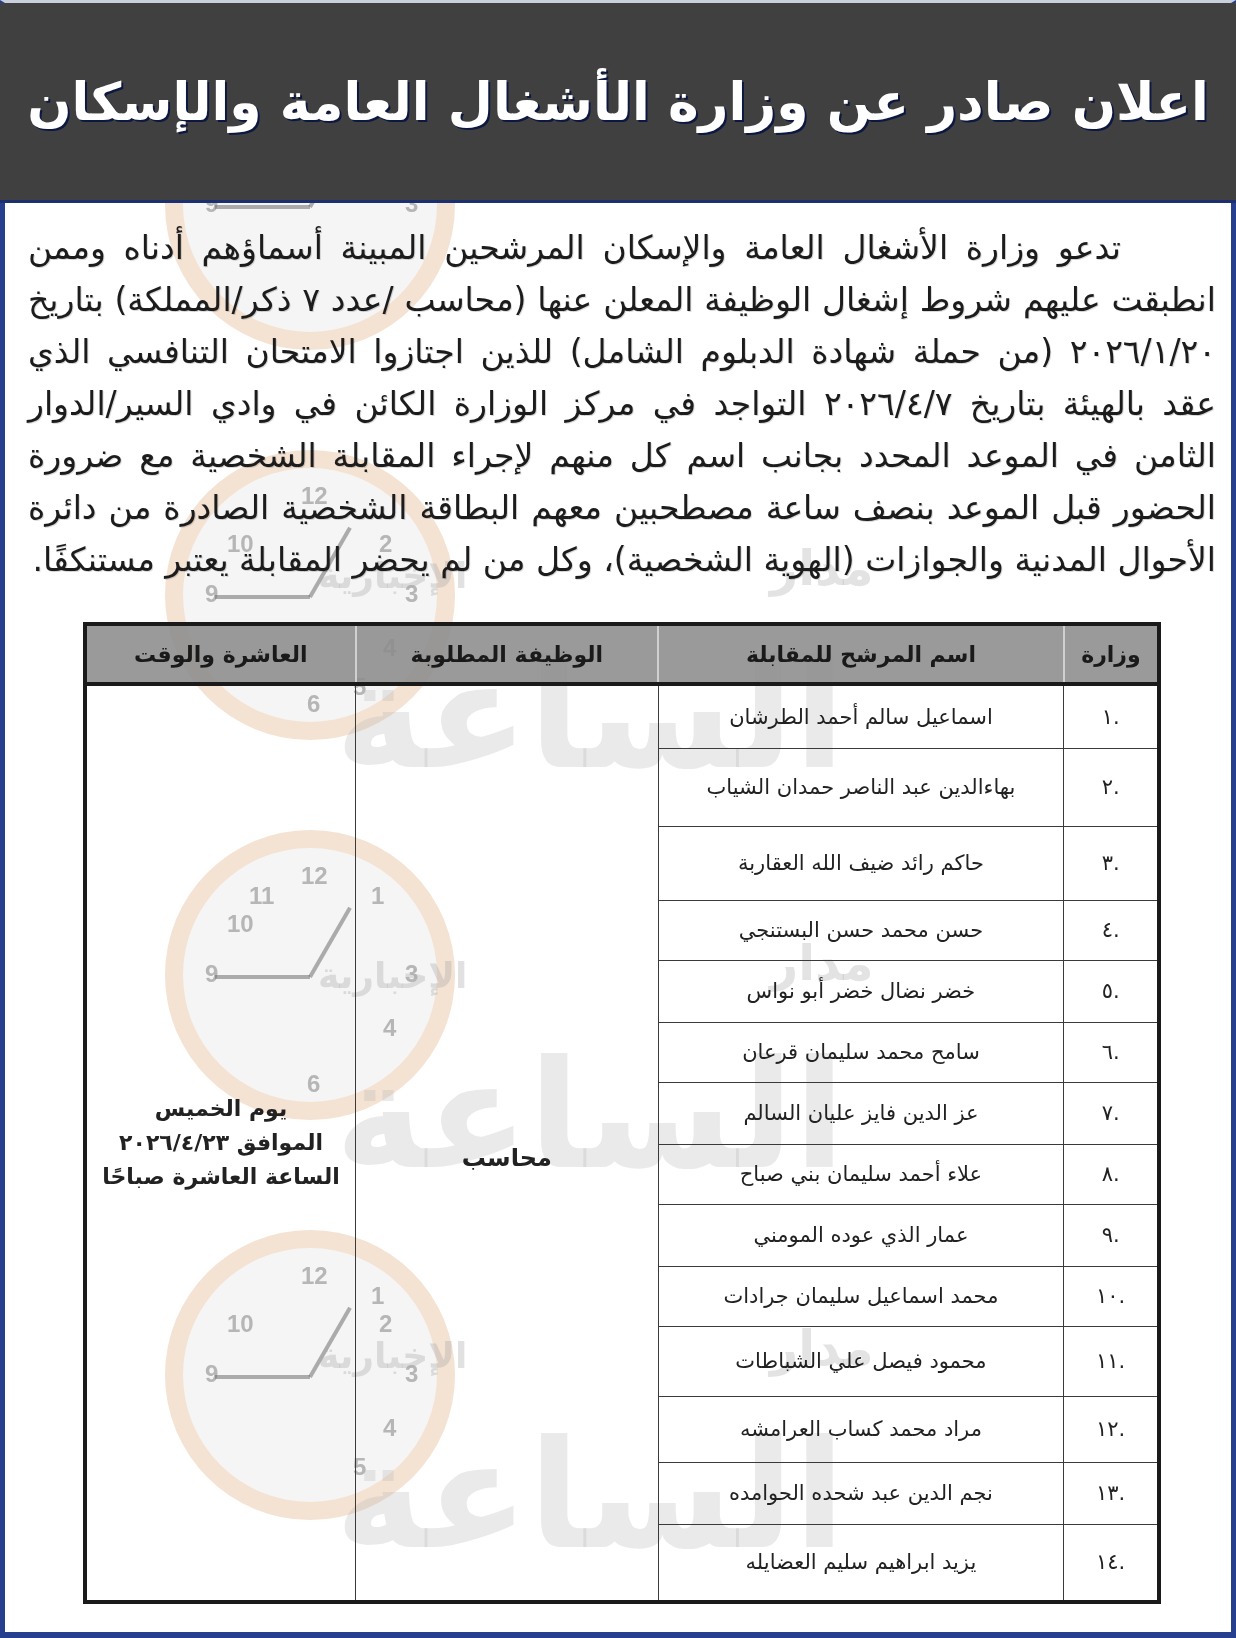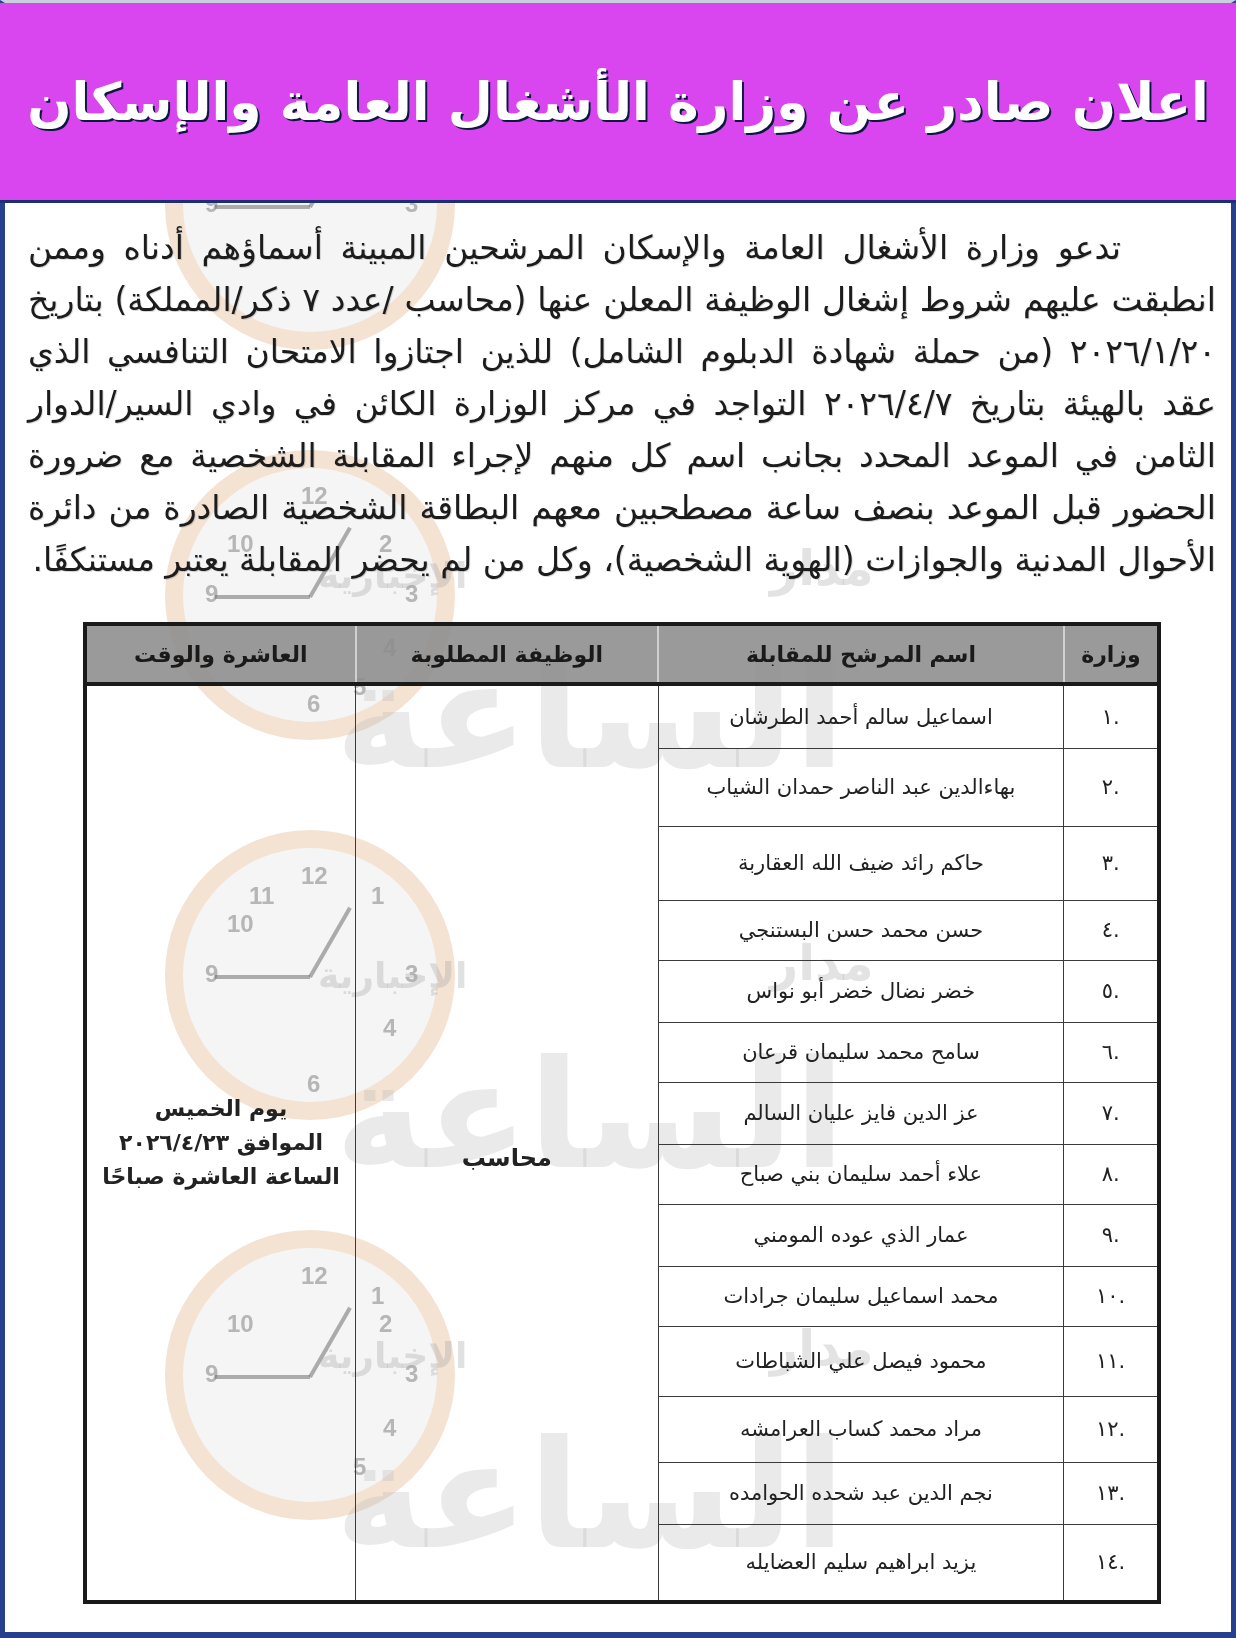"اعلان صادر عن وزارة الأشغال" .header { background: #d946ef -> #404040 }
